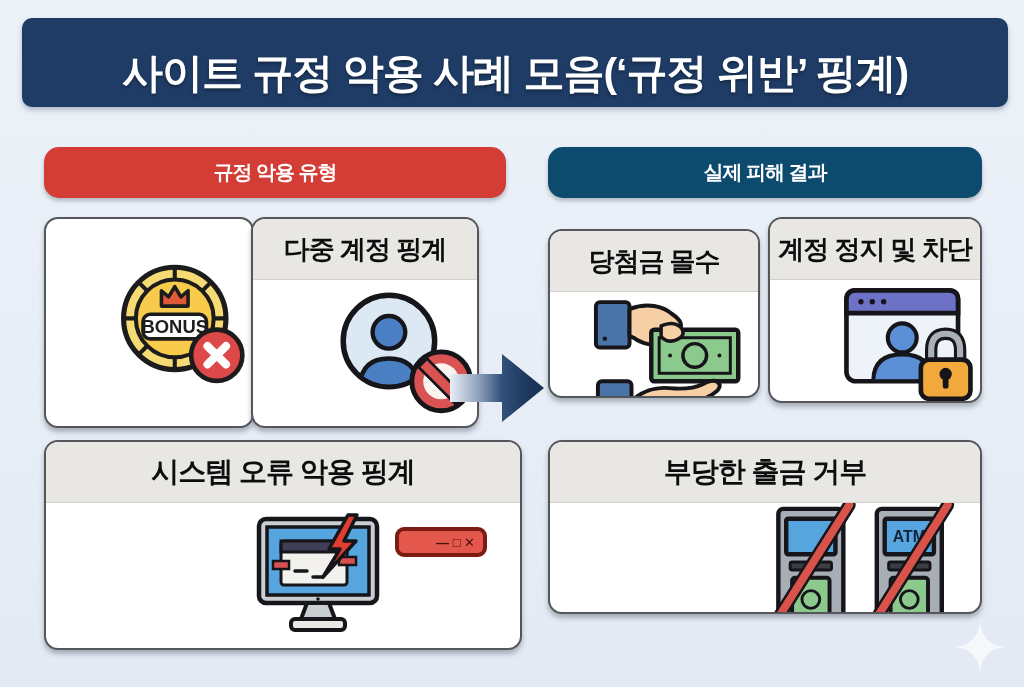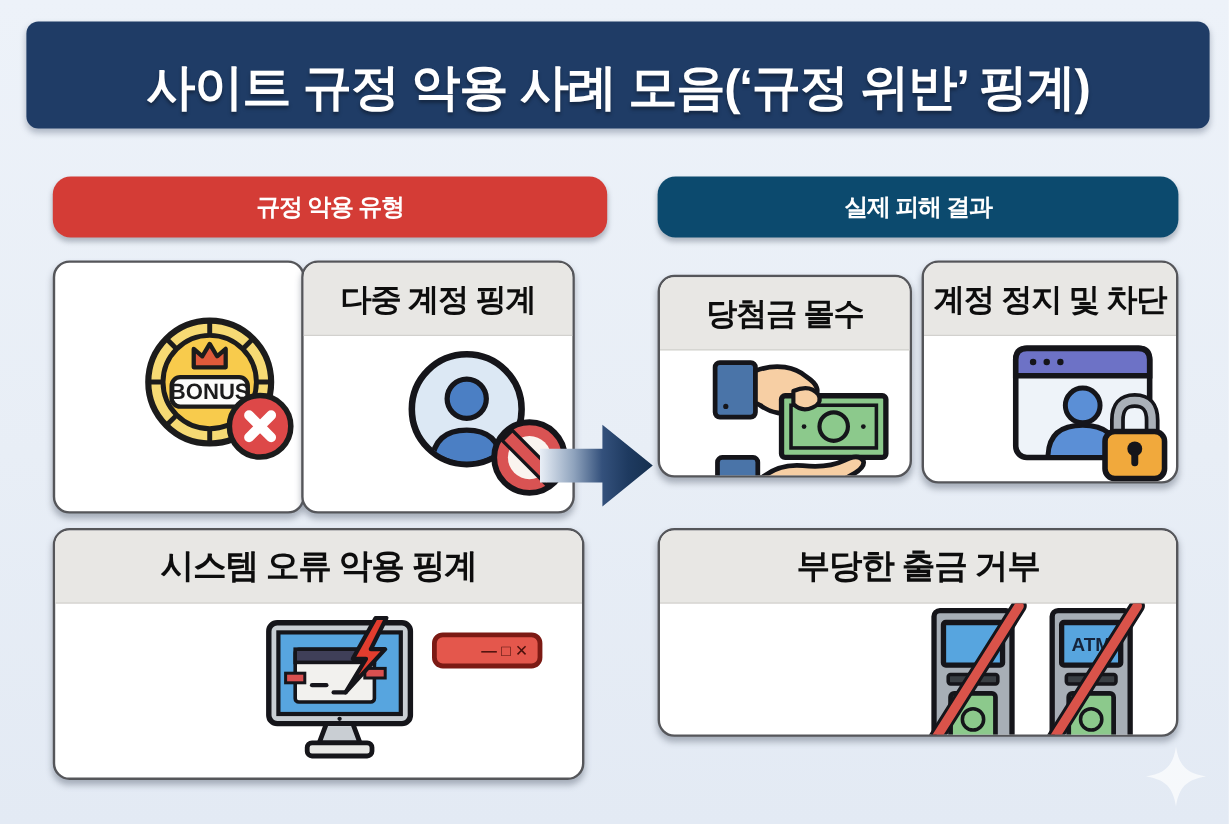"시스템 오류 악용 핑계" .c5 { width: 443px -> 478px }
